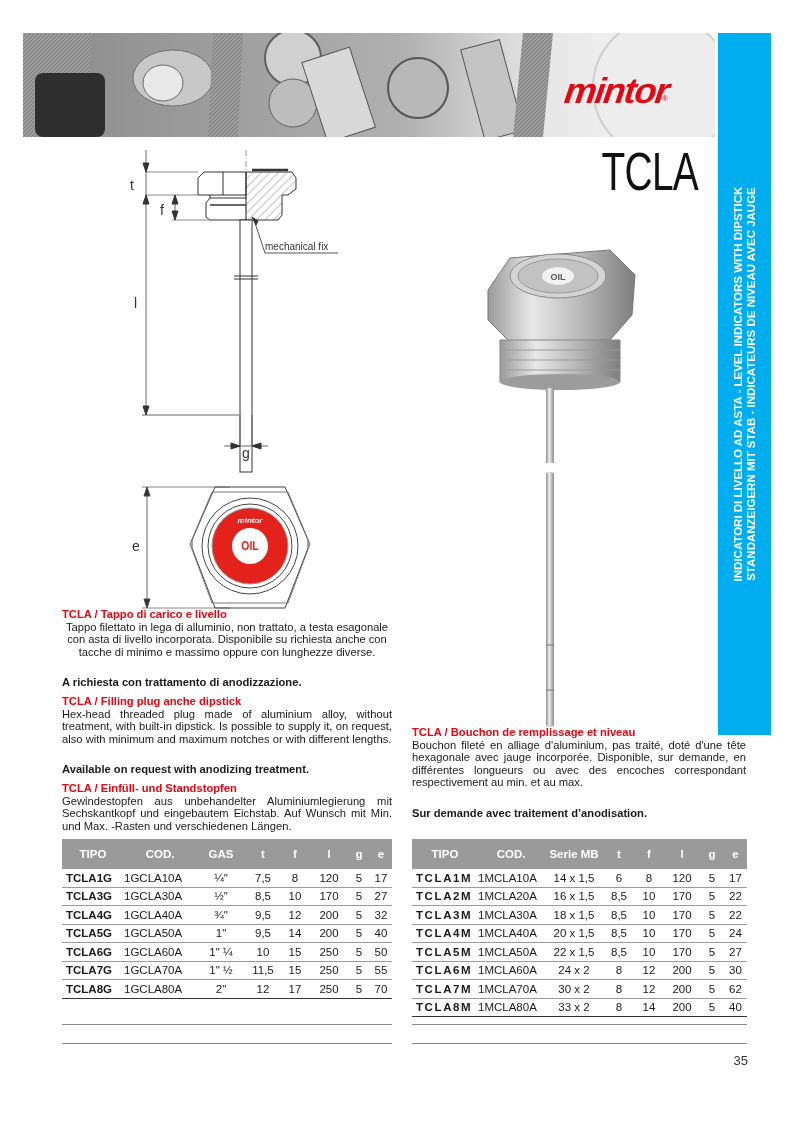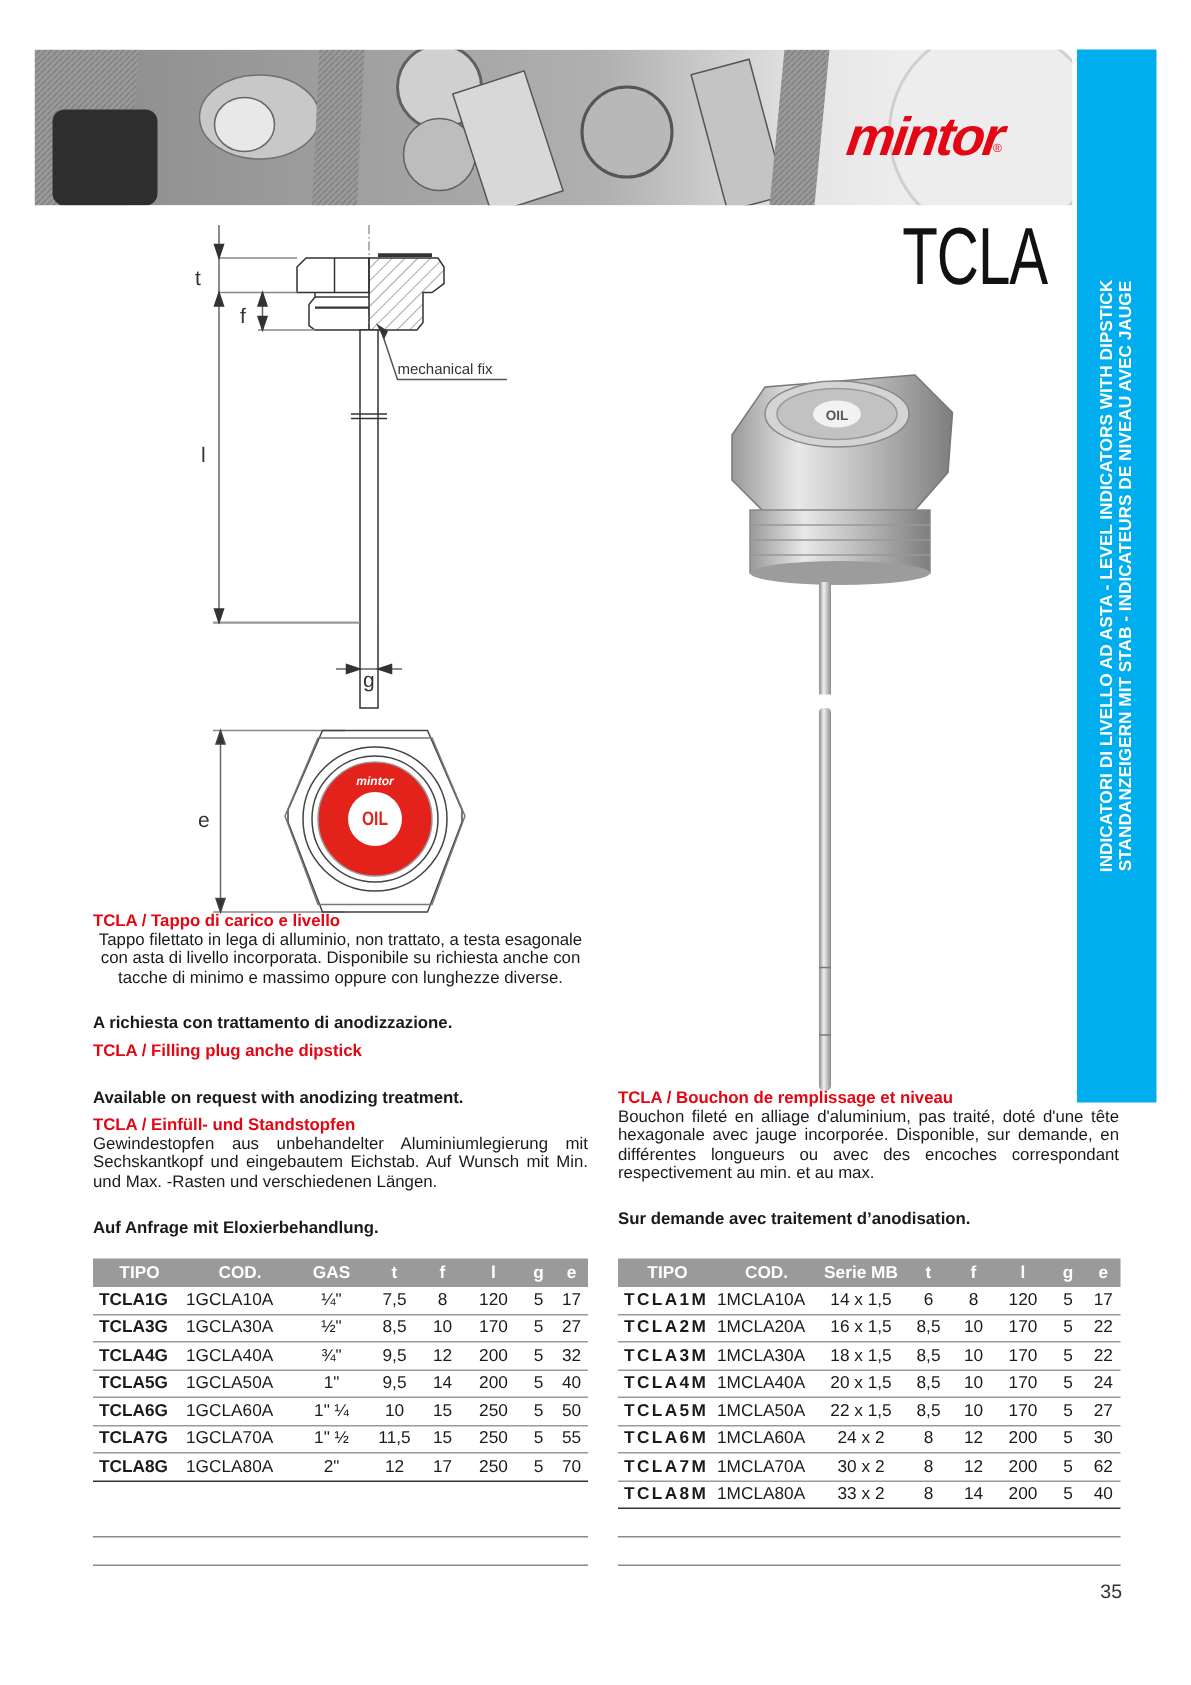"Hex-head threaded plug made of" p { html: none -> <p>Hex-head threaded plug made of aluminium alloy, without treatment, with built-in dipstick. Is possible to supply it, on request, also with minimum and maximum notches or with different lengths.</p> }
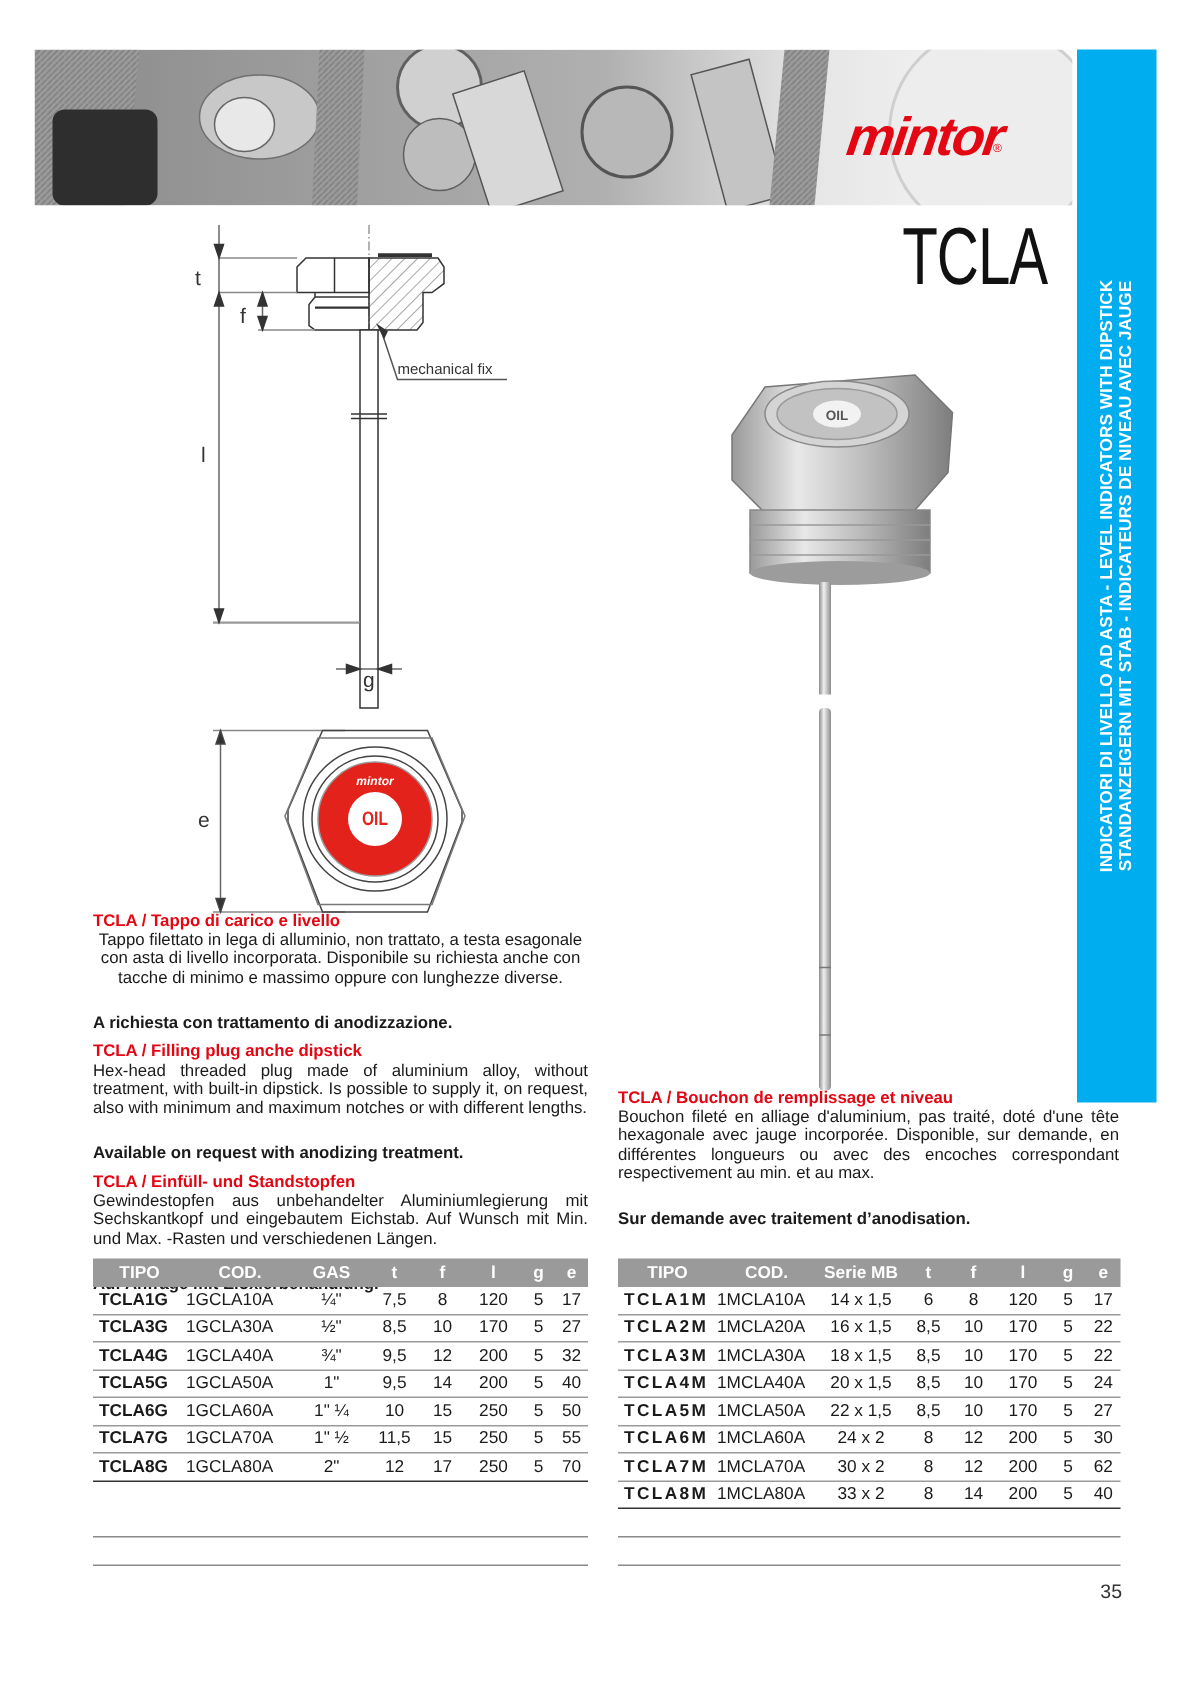"TIPO" table.spec th { height: 19px -> 30px }
